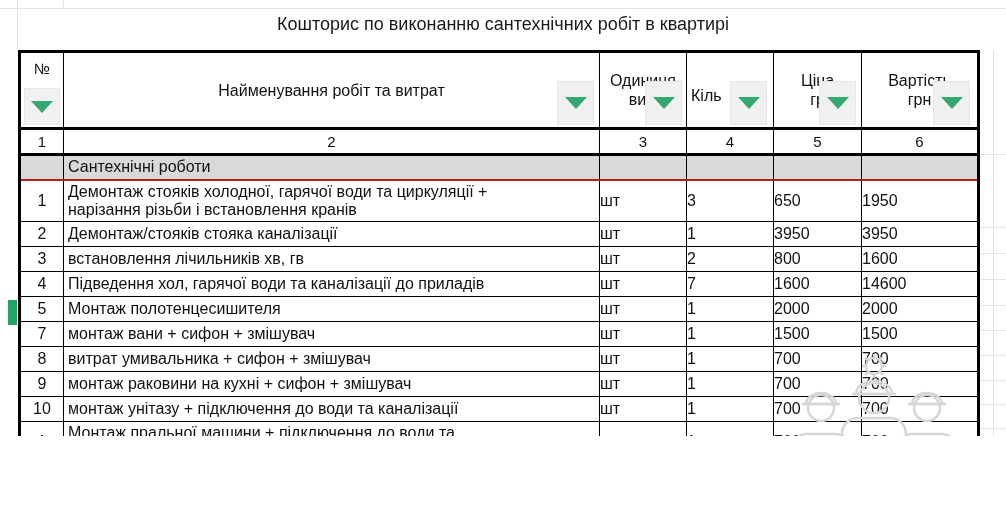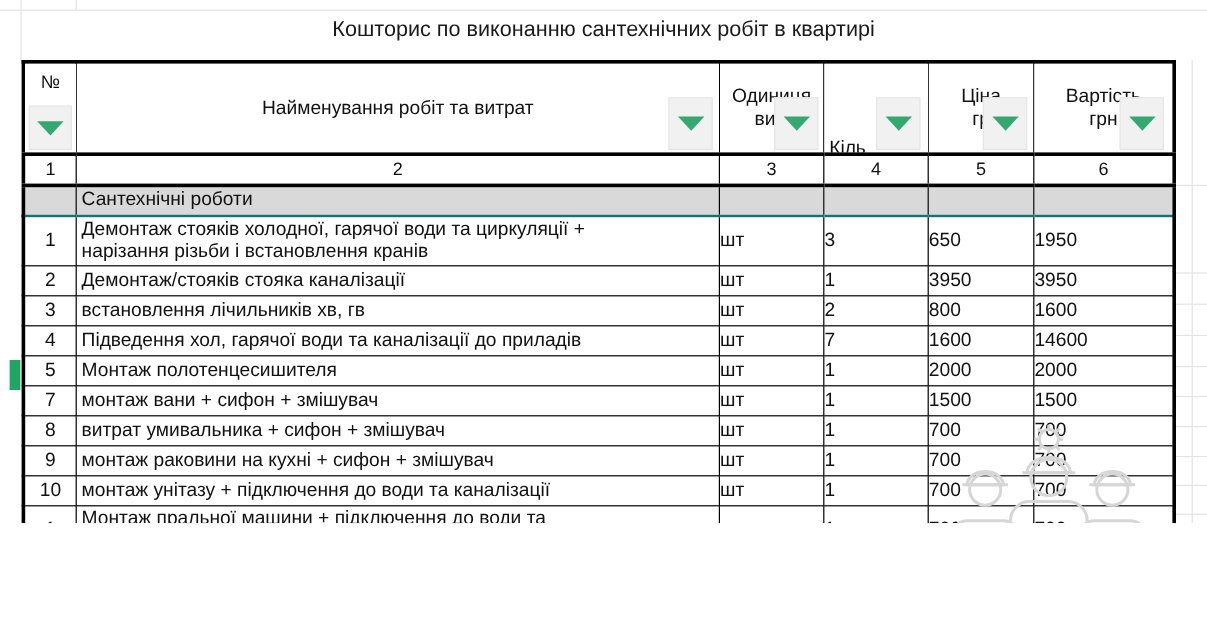"Кіль" .hdr-left { align-items: flex-end -> center }
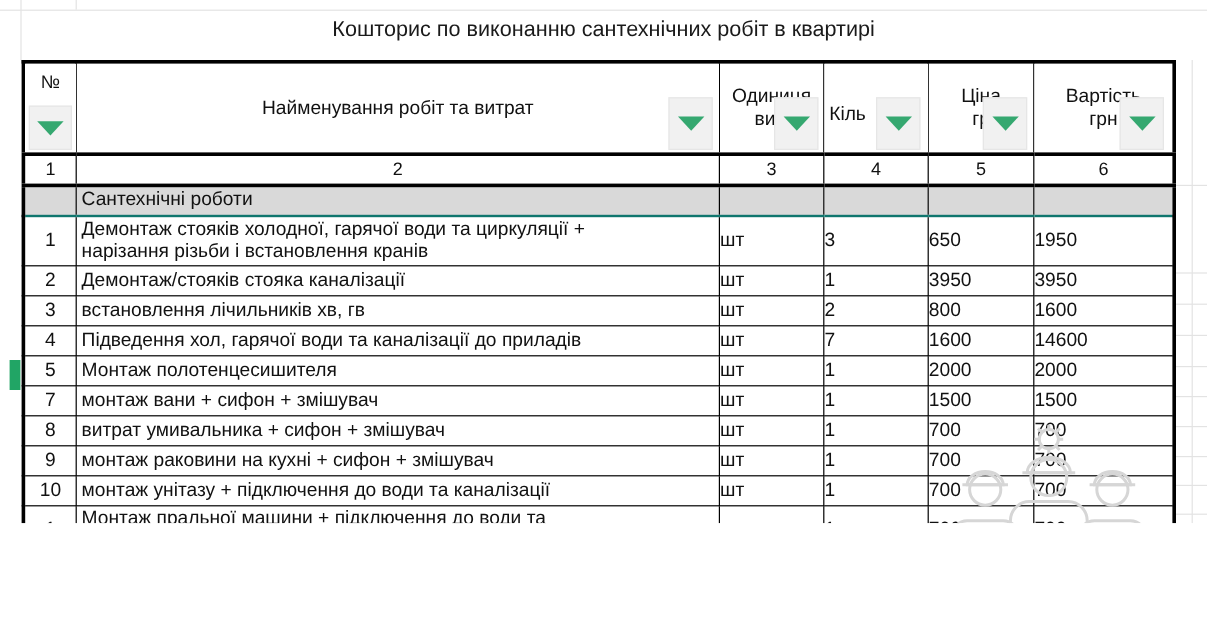"Сантехнічні роботи" tr.section-row td { border-bottom: 2px solid #0f766e -> 2px solid #b91c1c }
